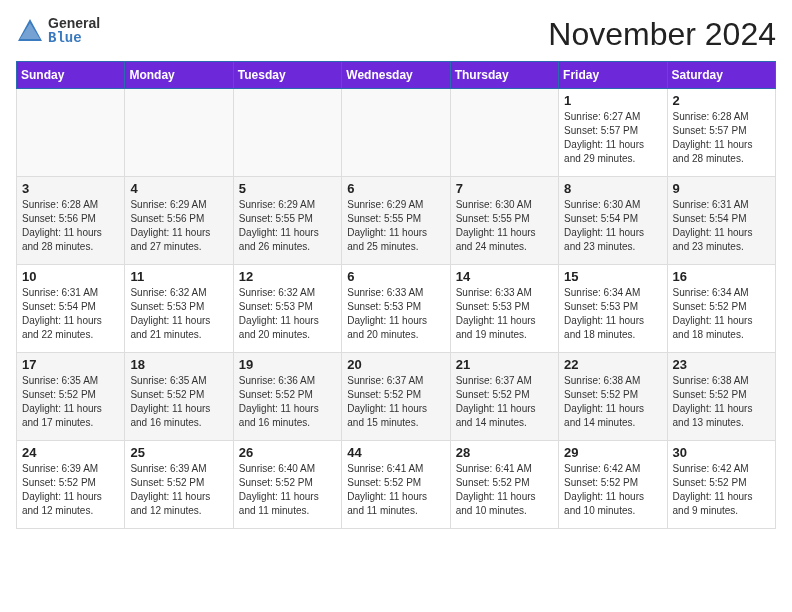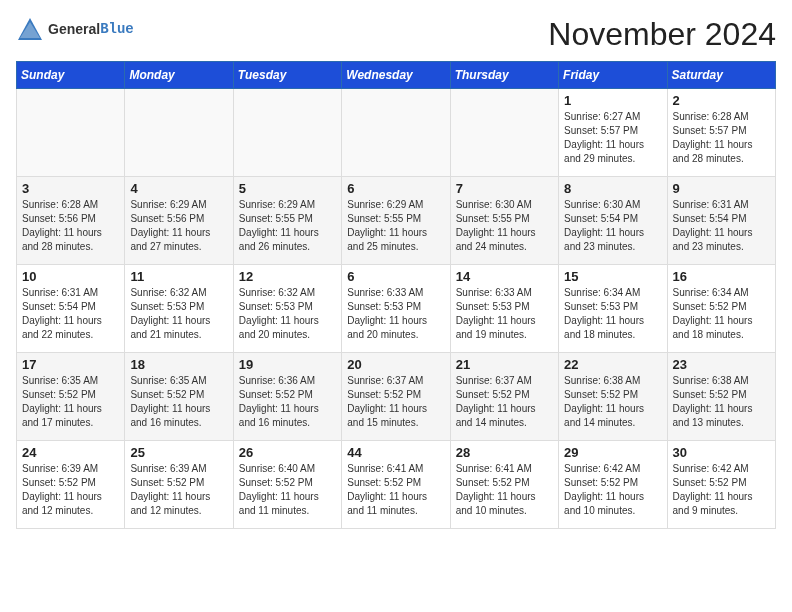"General" .logo-text { flex-direction: row -> column }
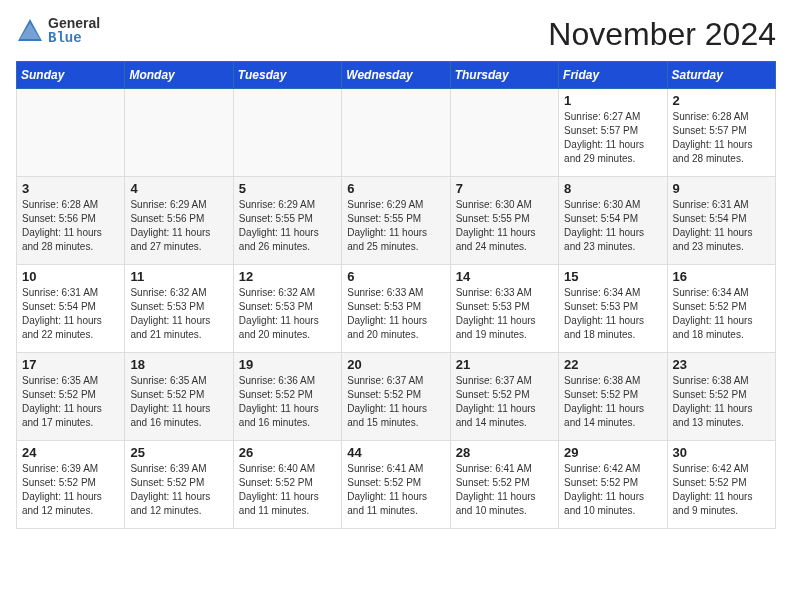"Sunday" thead tr th { background: #1d4ed8 -> #6d28d9; font-style: italic -> none }
